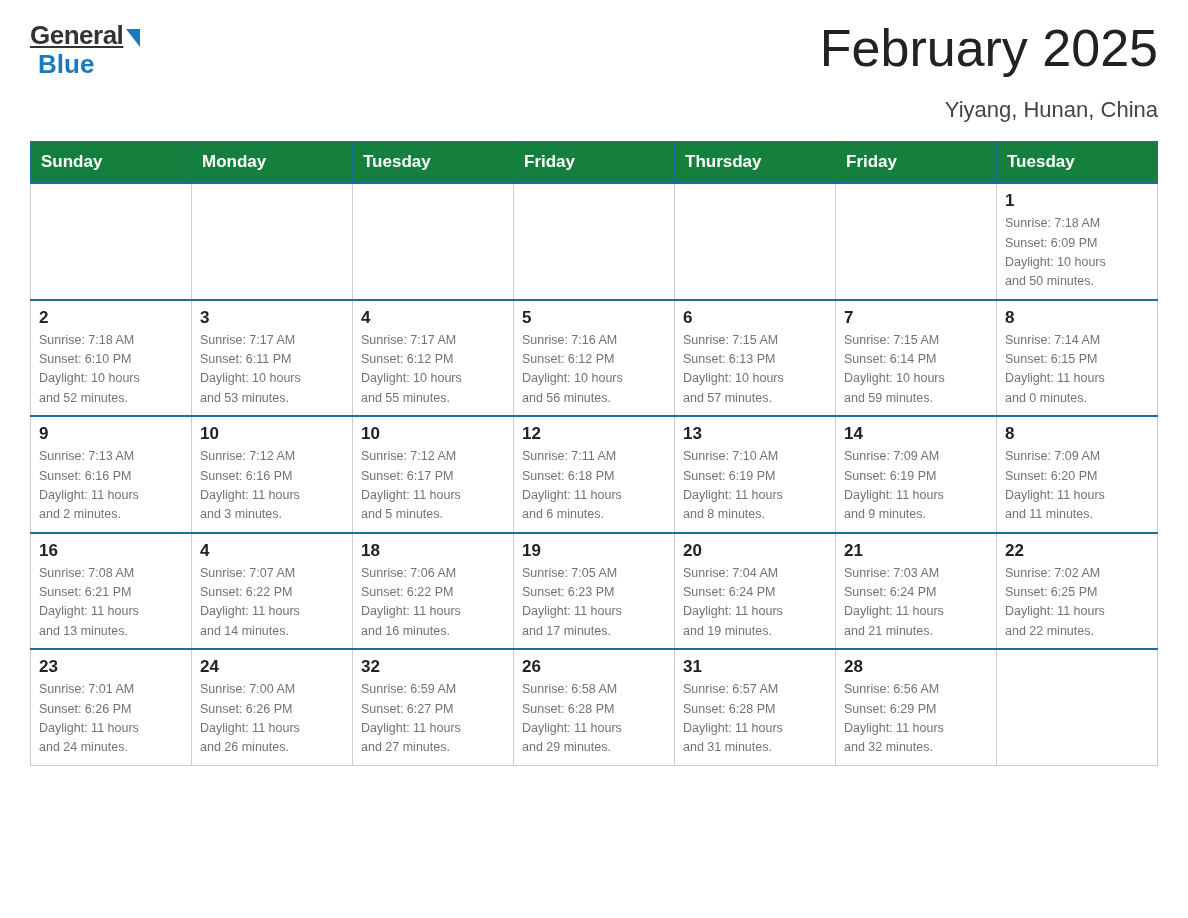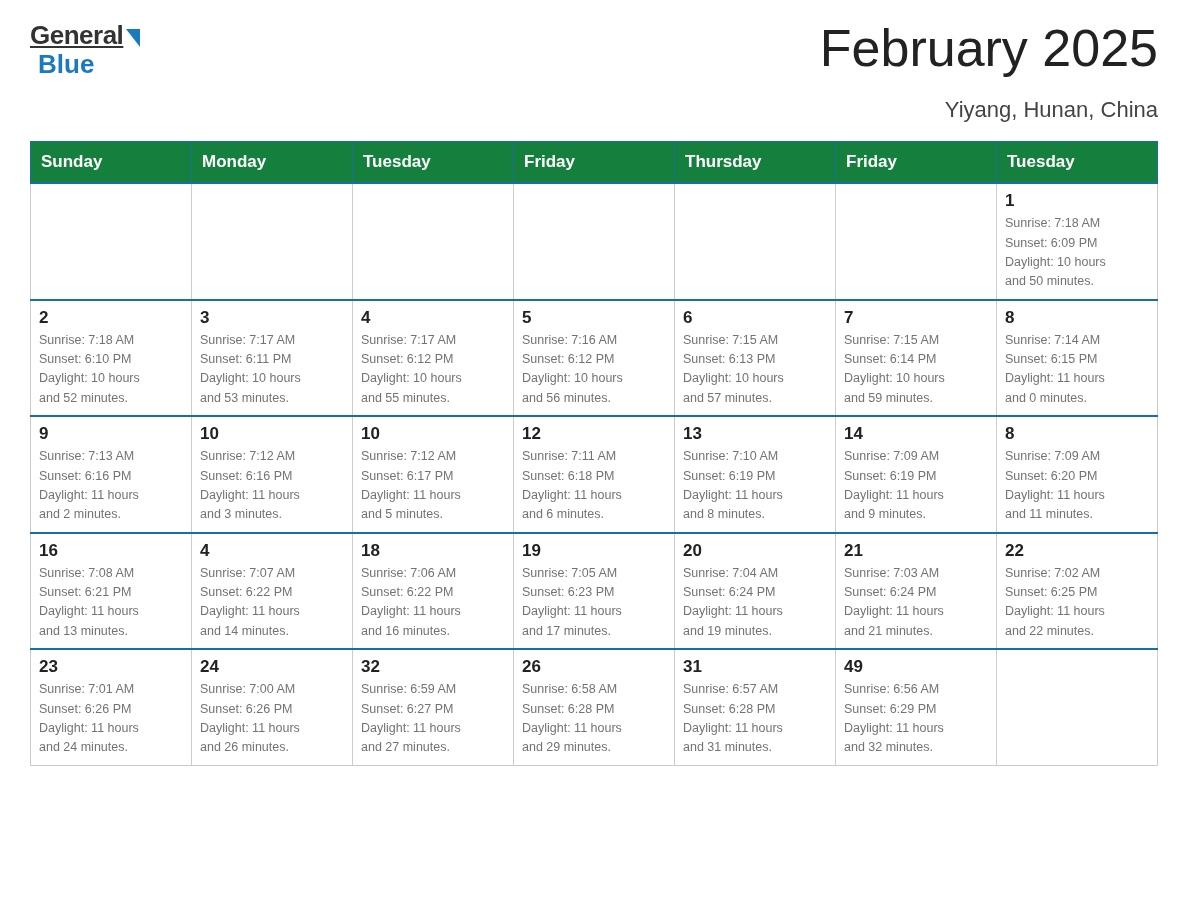"49" span.day-num { text: 49 -> 28 }
